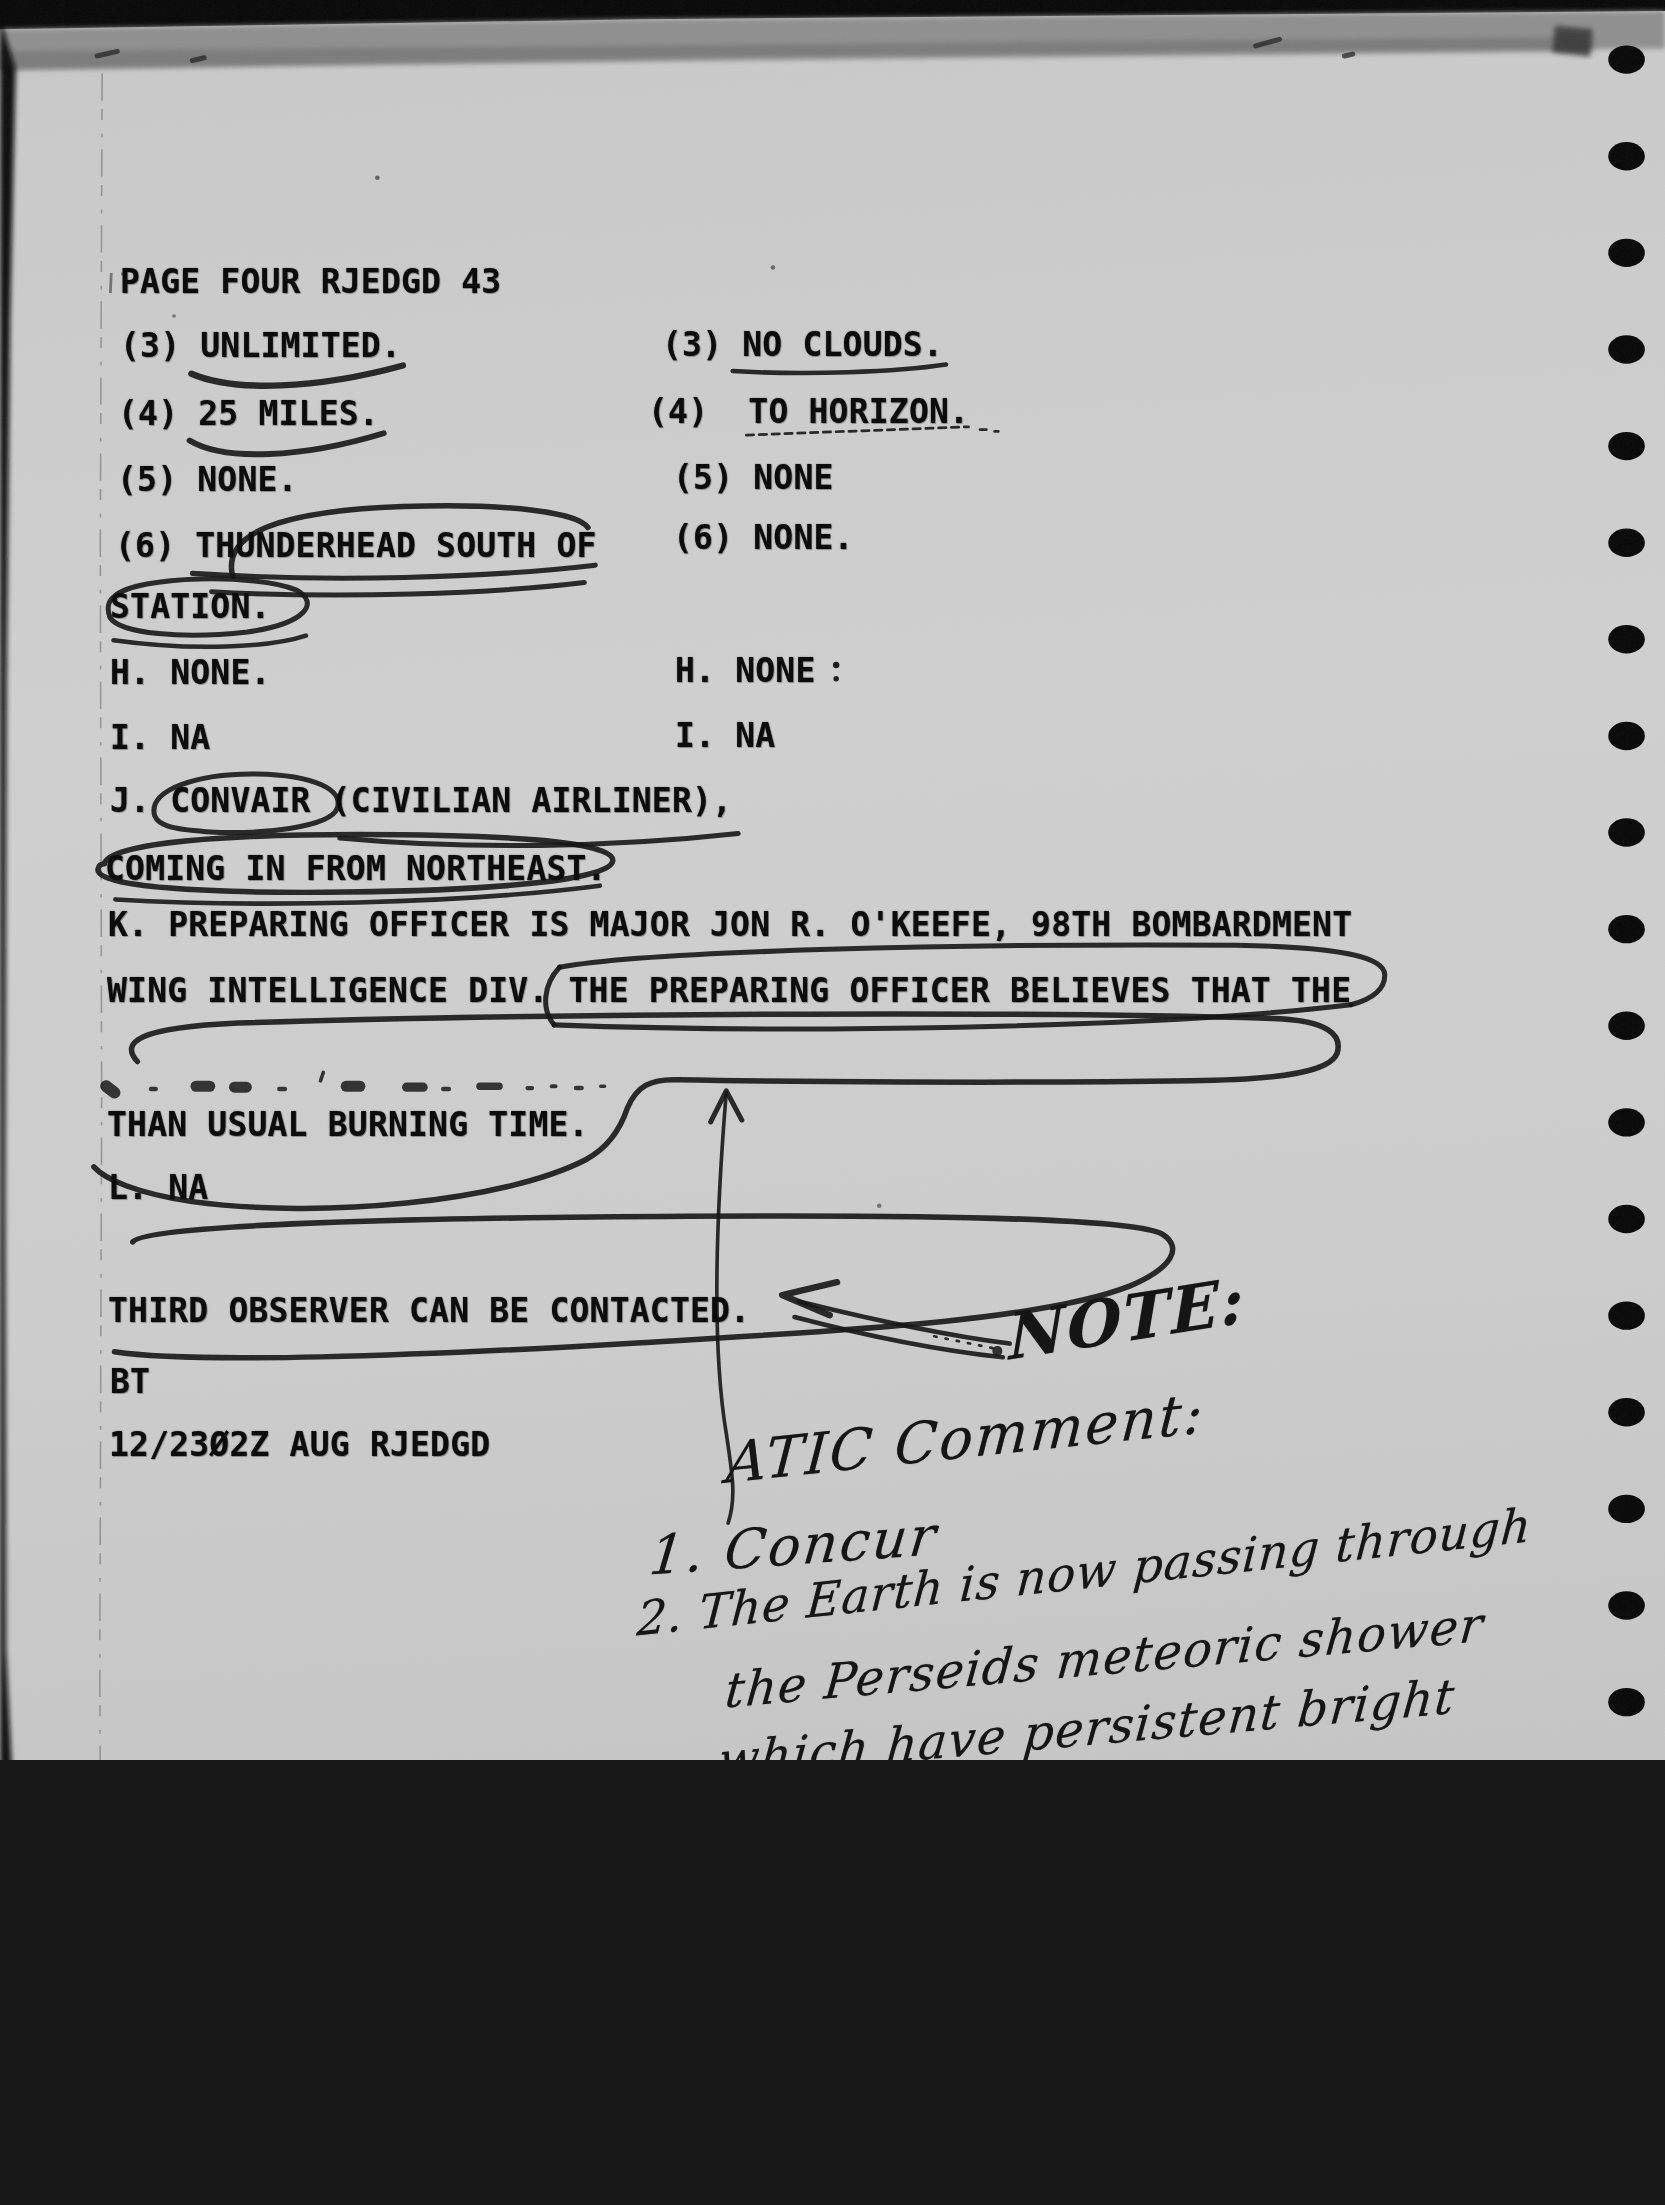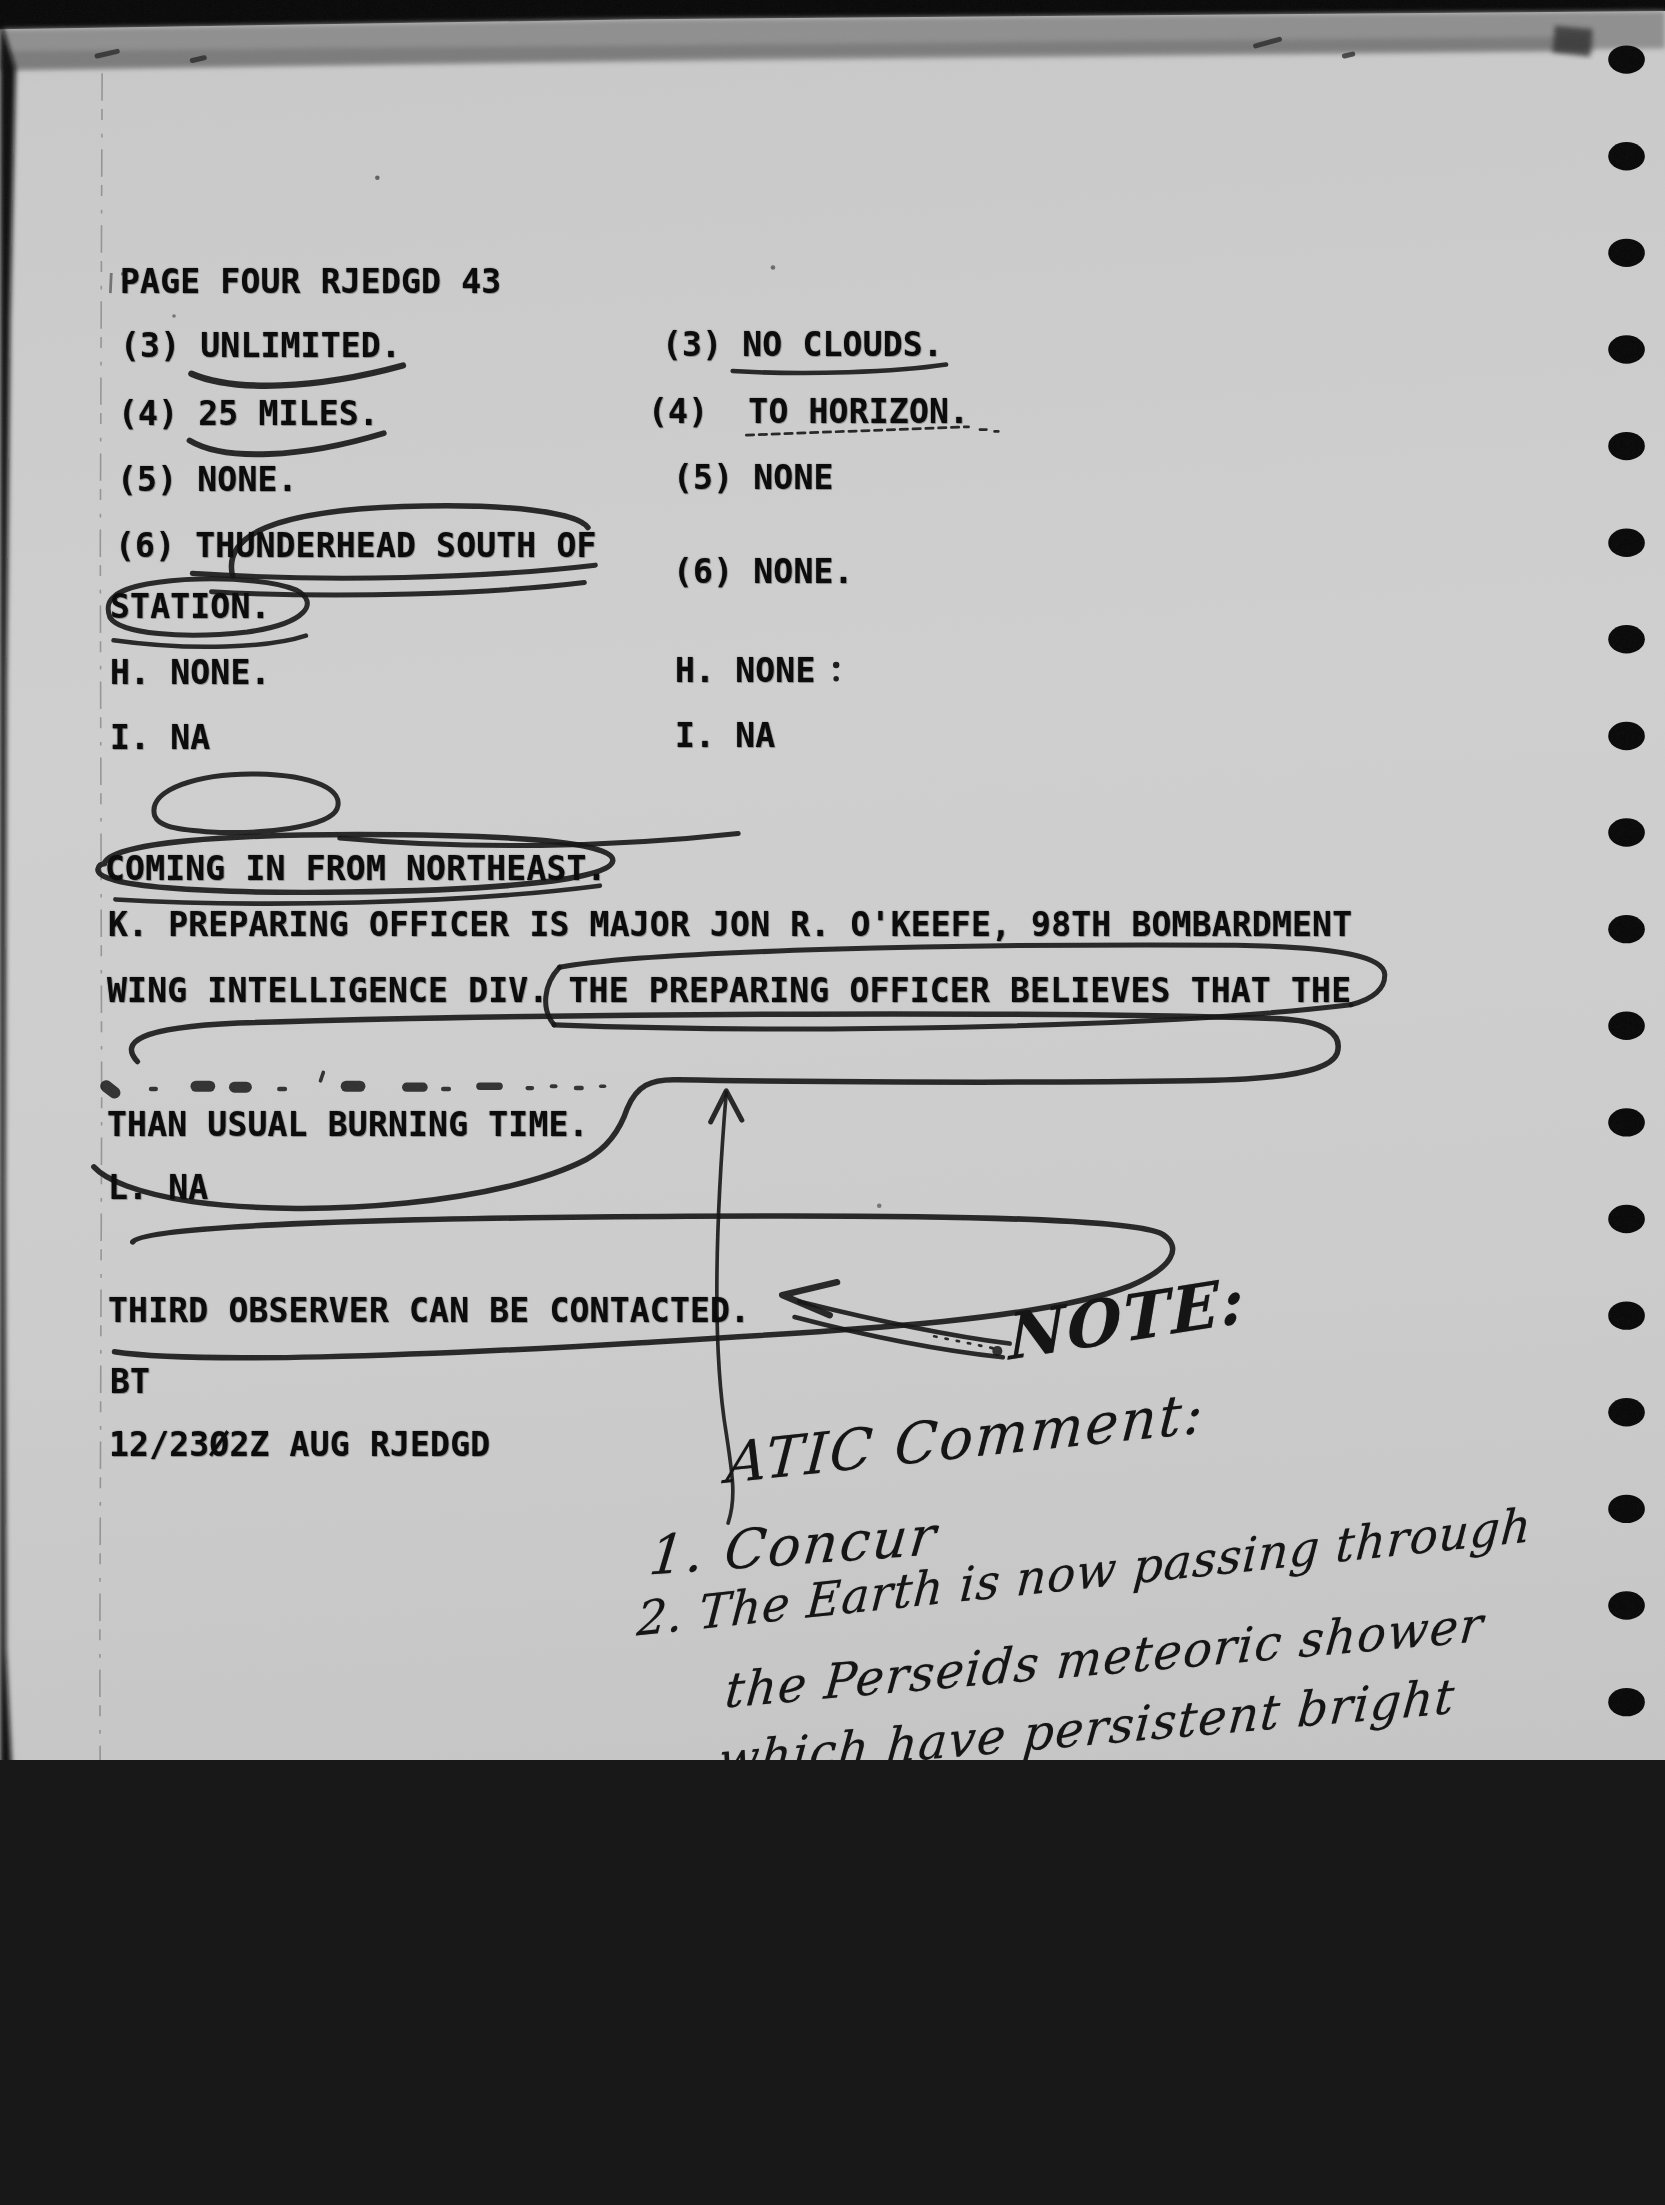"(6) NONE." div.typed { top: 554px -> 520px }
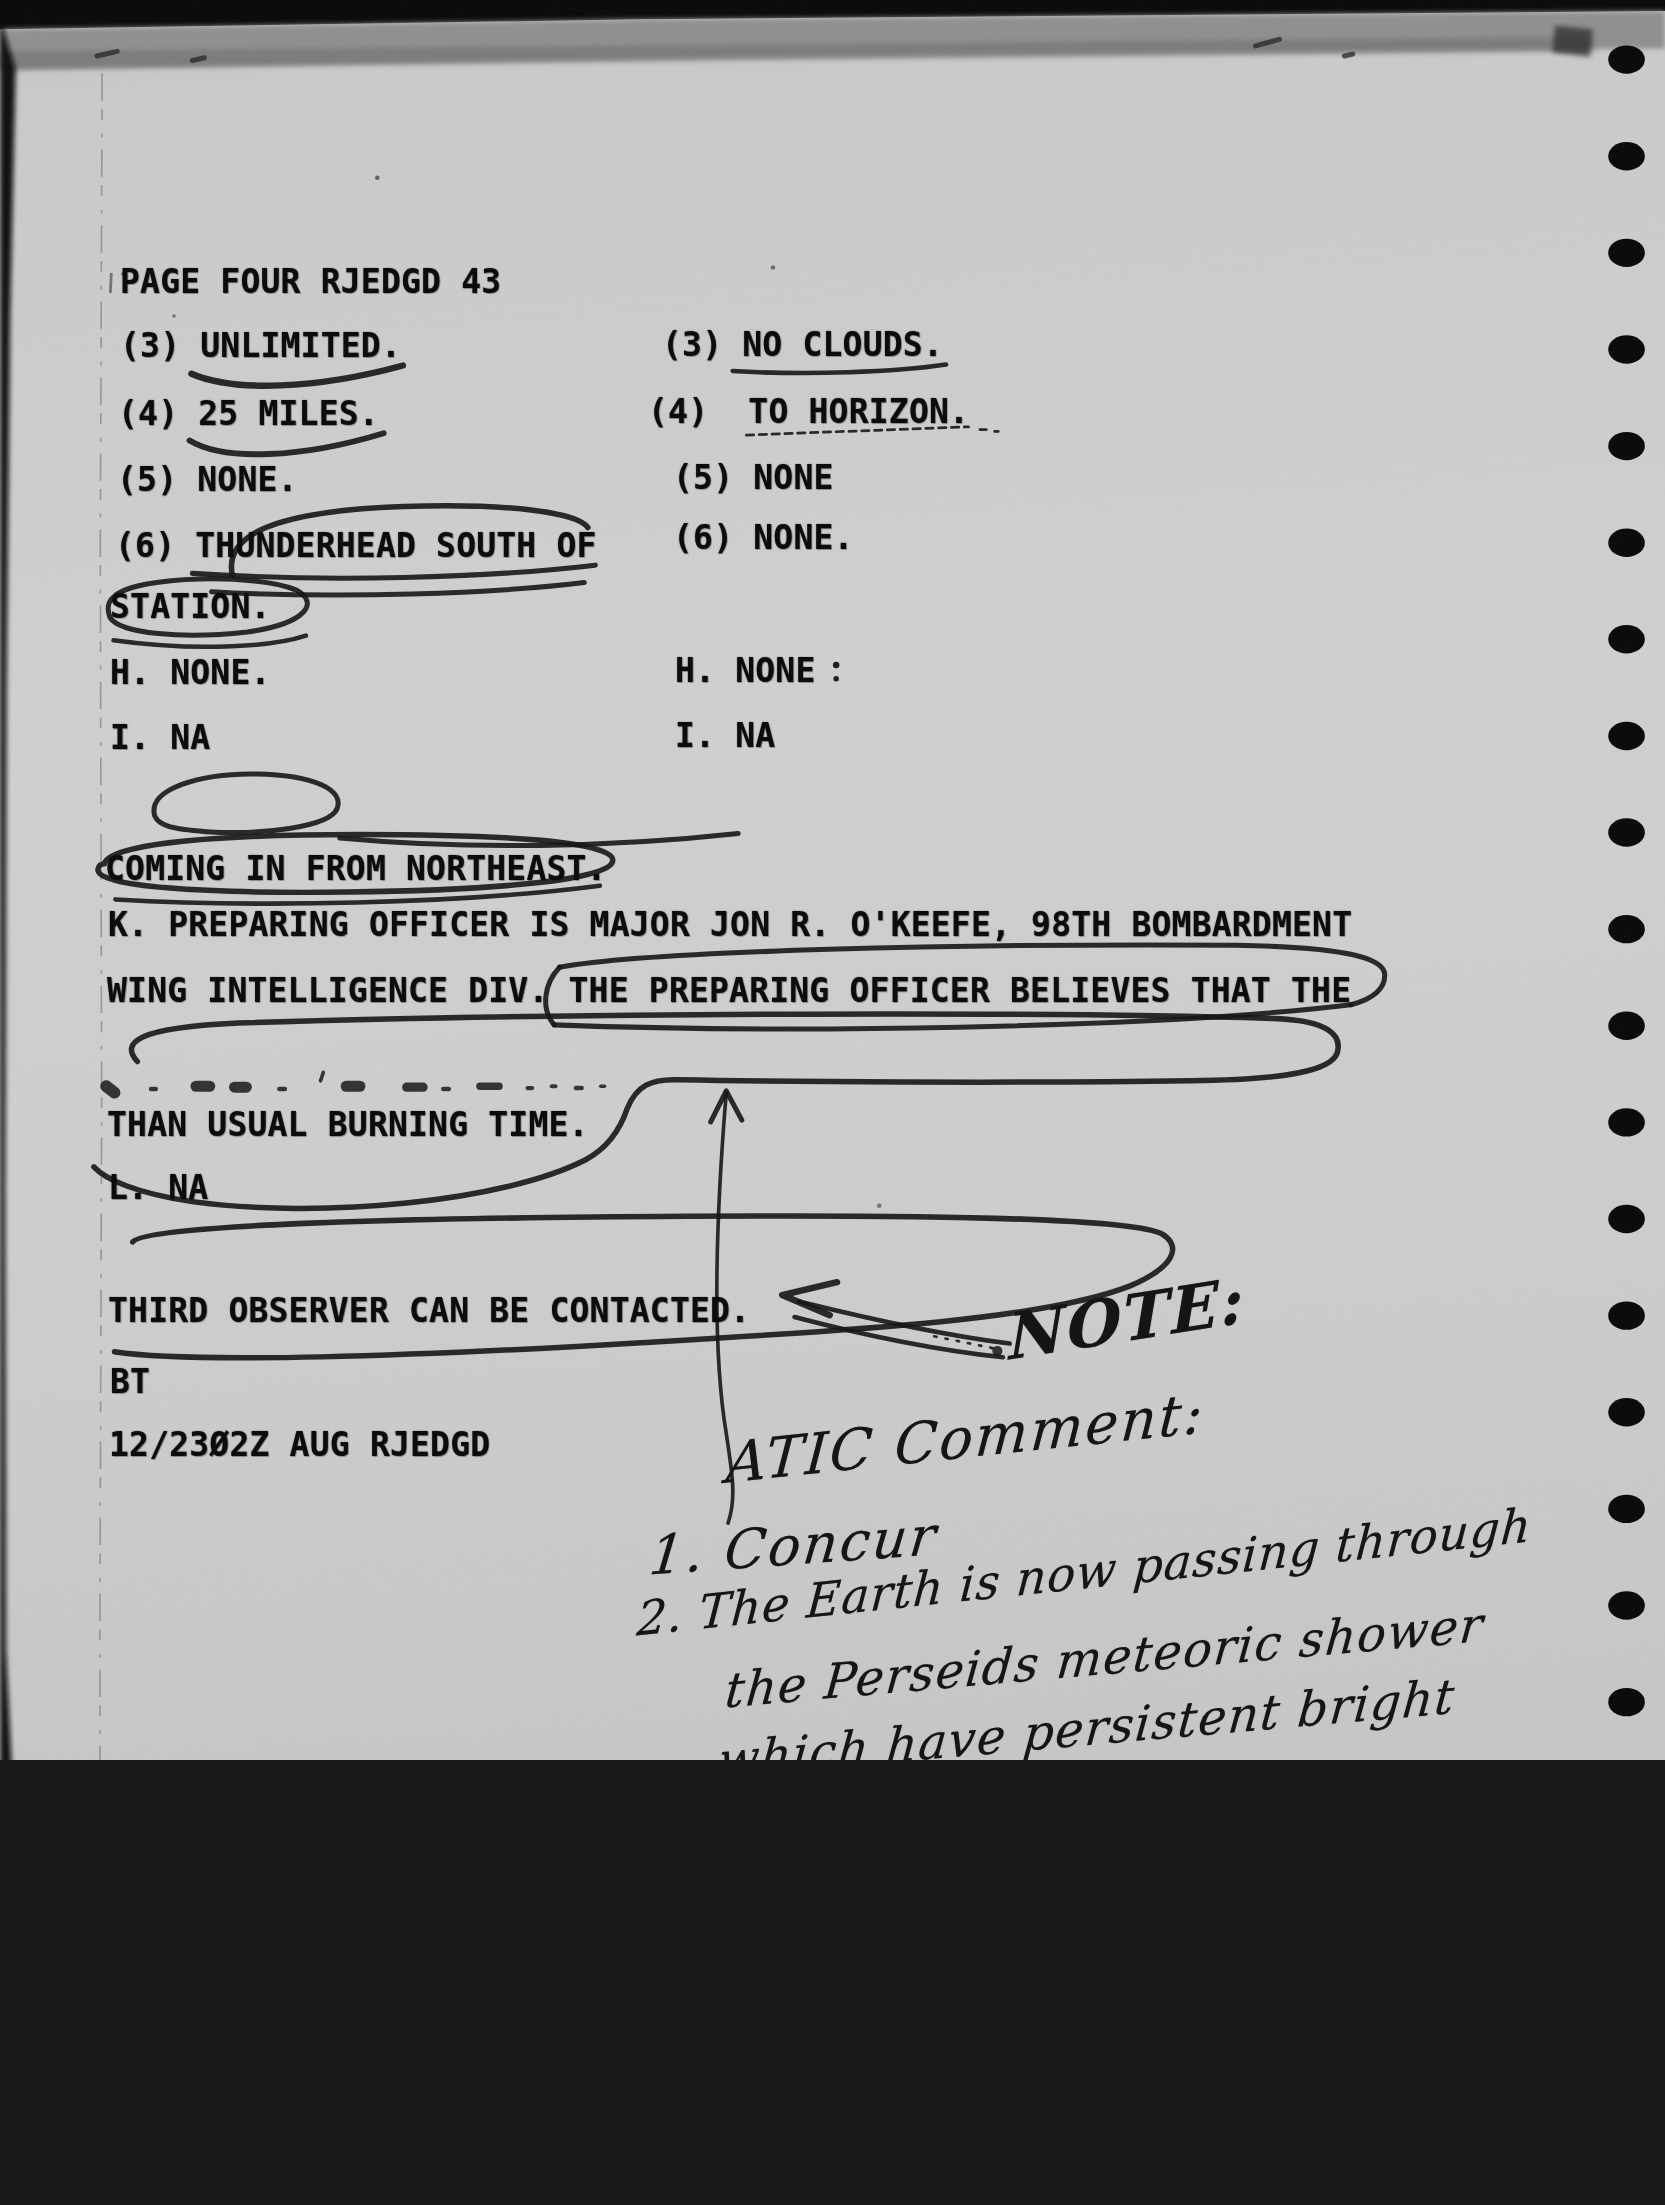"J. CONVAIR (CIVILIAN AIRLINER)," div.typed { html: none -> <div>J. CONVAIR (CIVILIAN AIRLINER),</div> }
